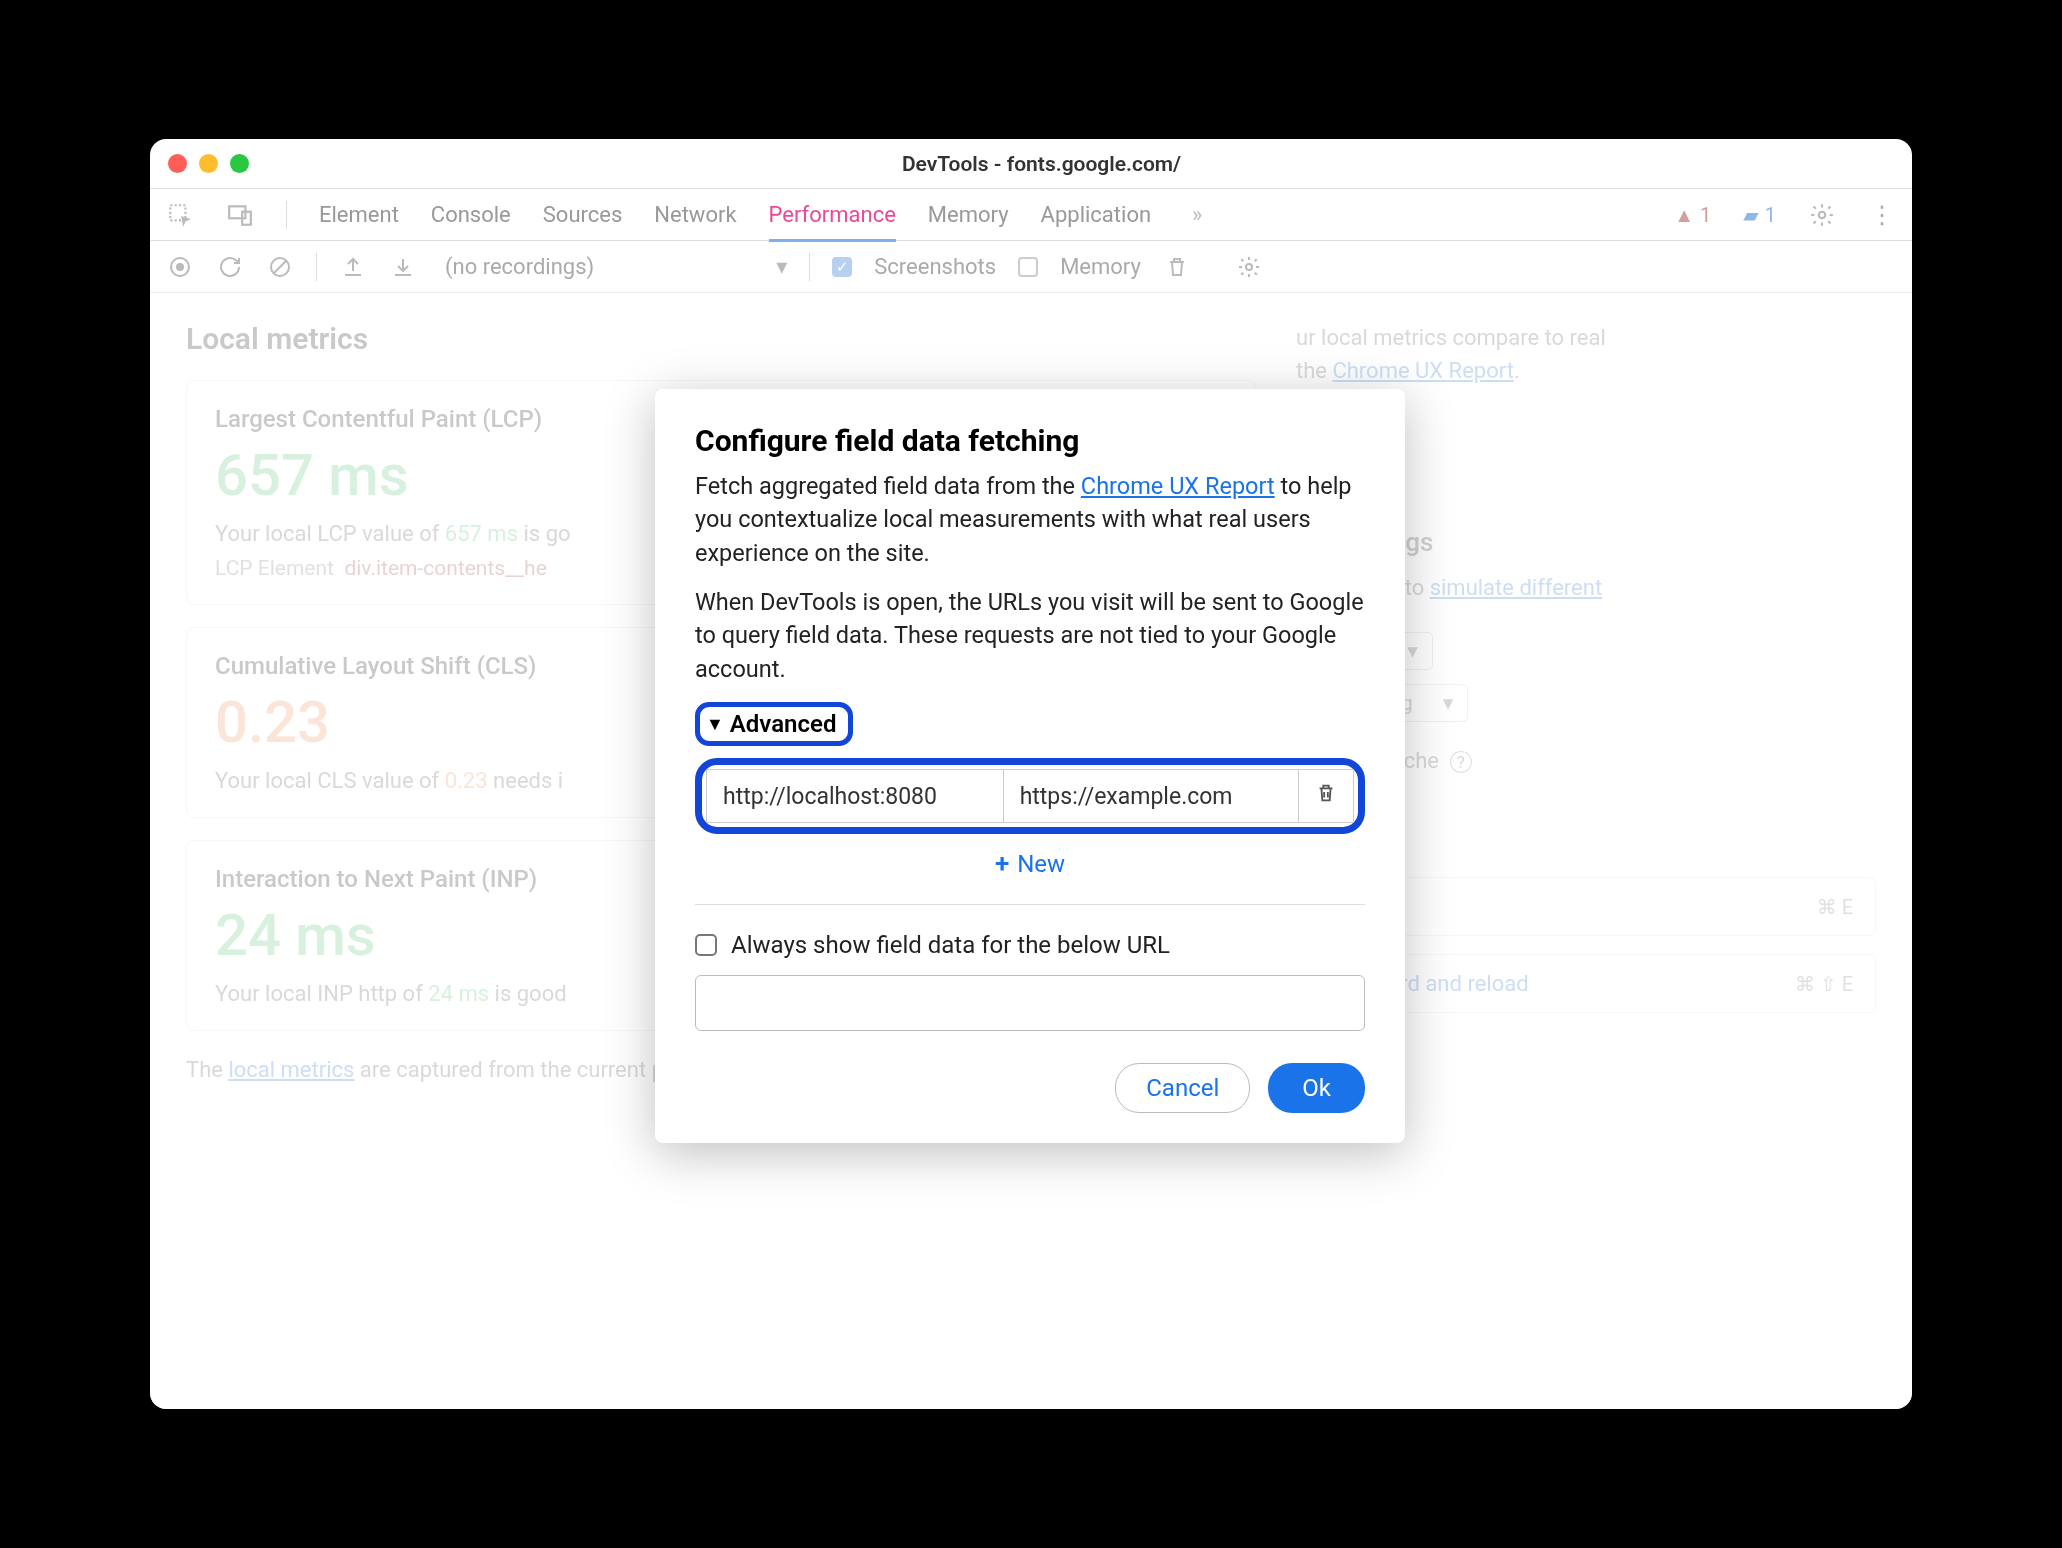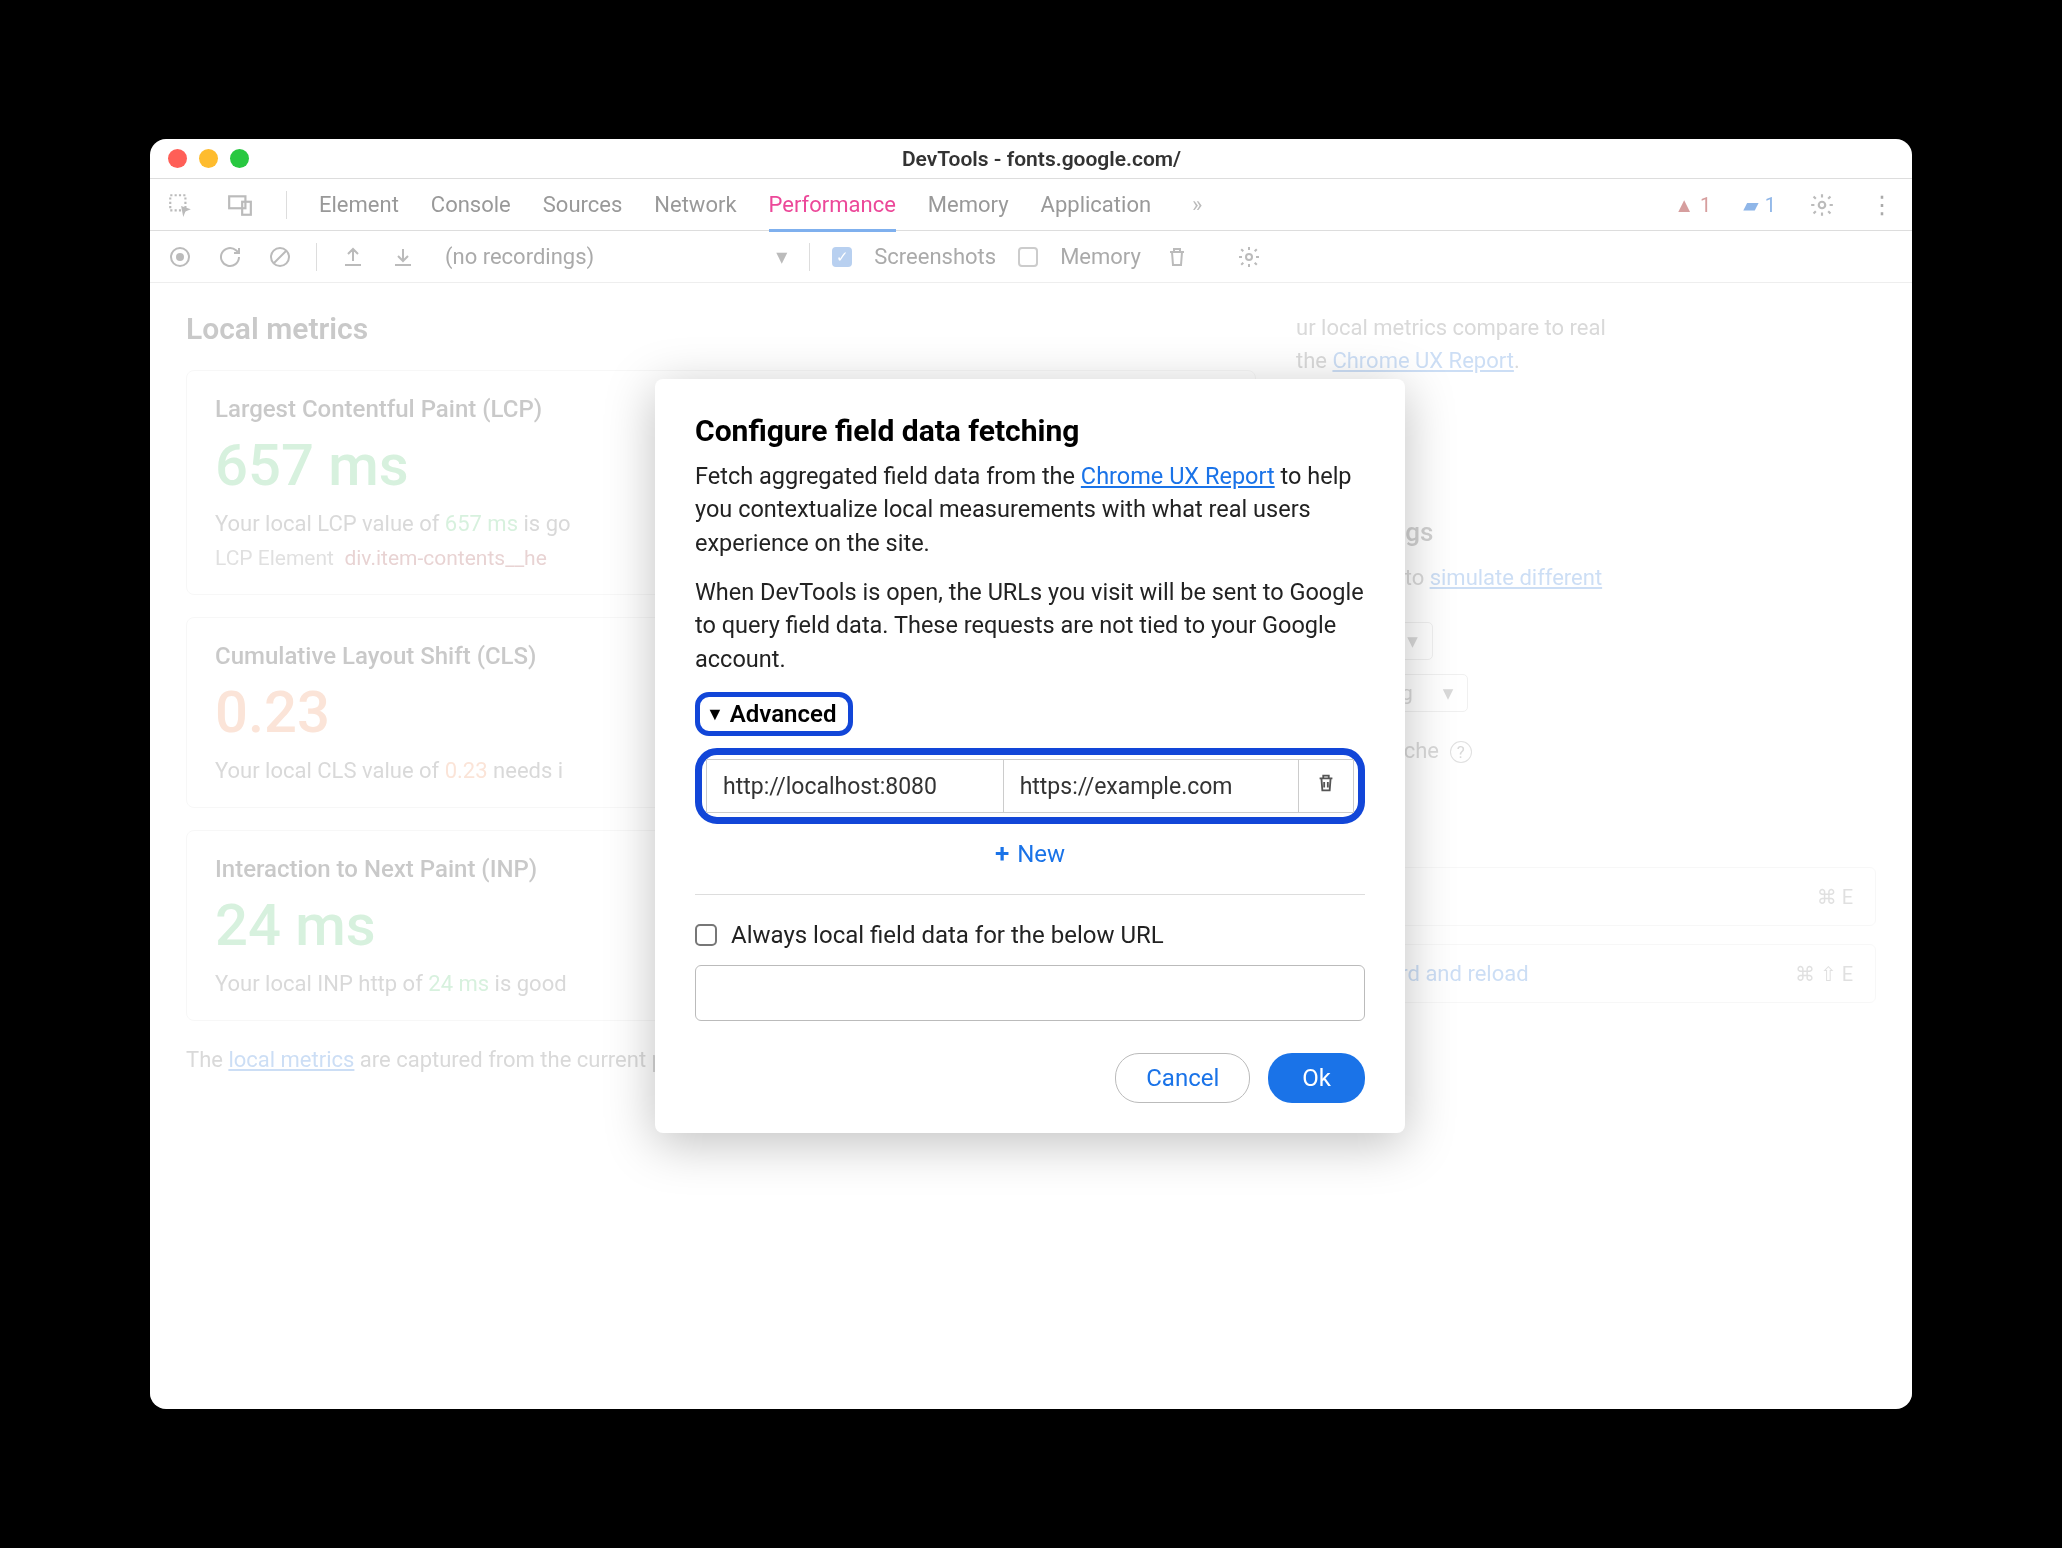"DevTools - fonts.google.com/" .titlebar { height: 40px -> 50px }
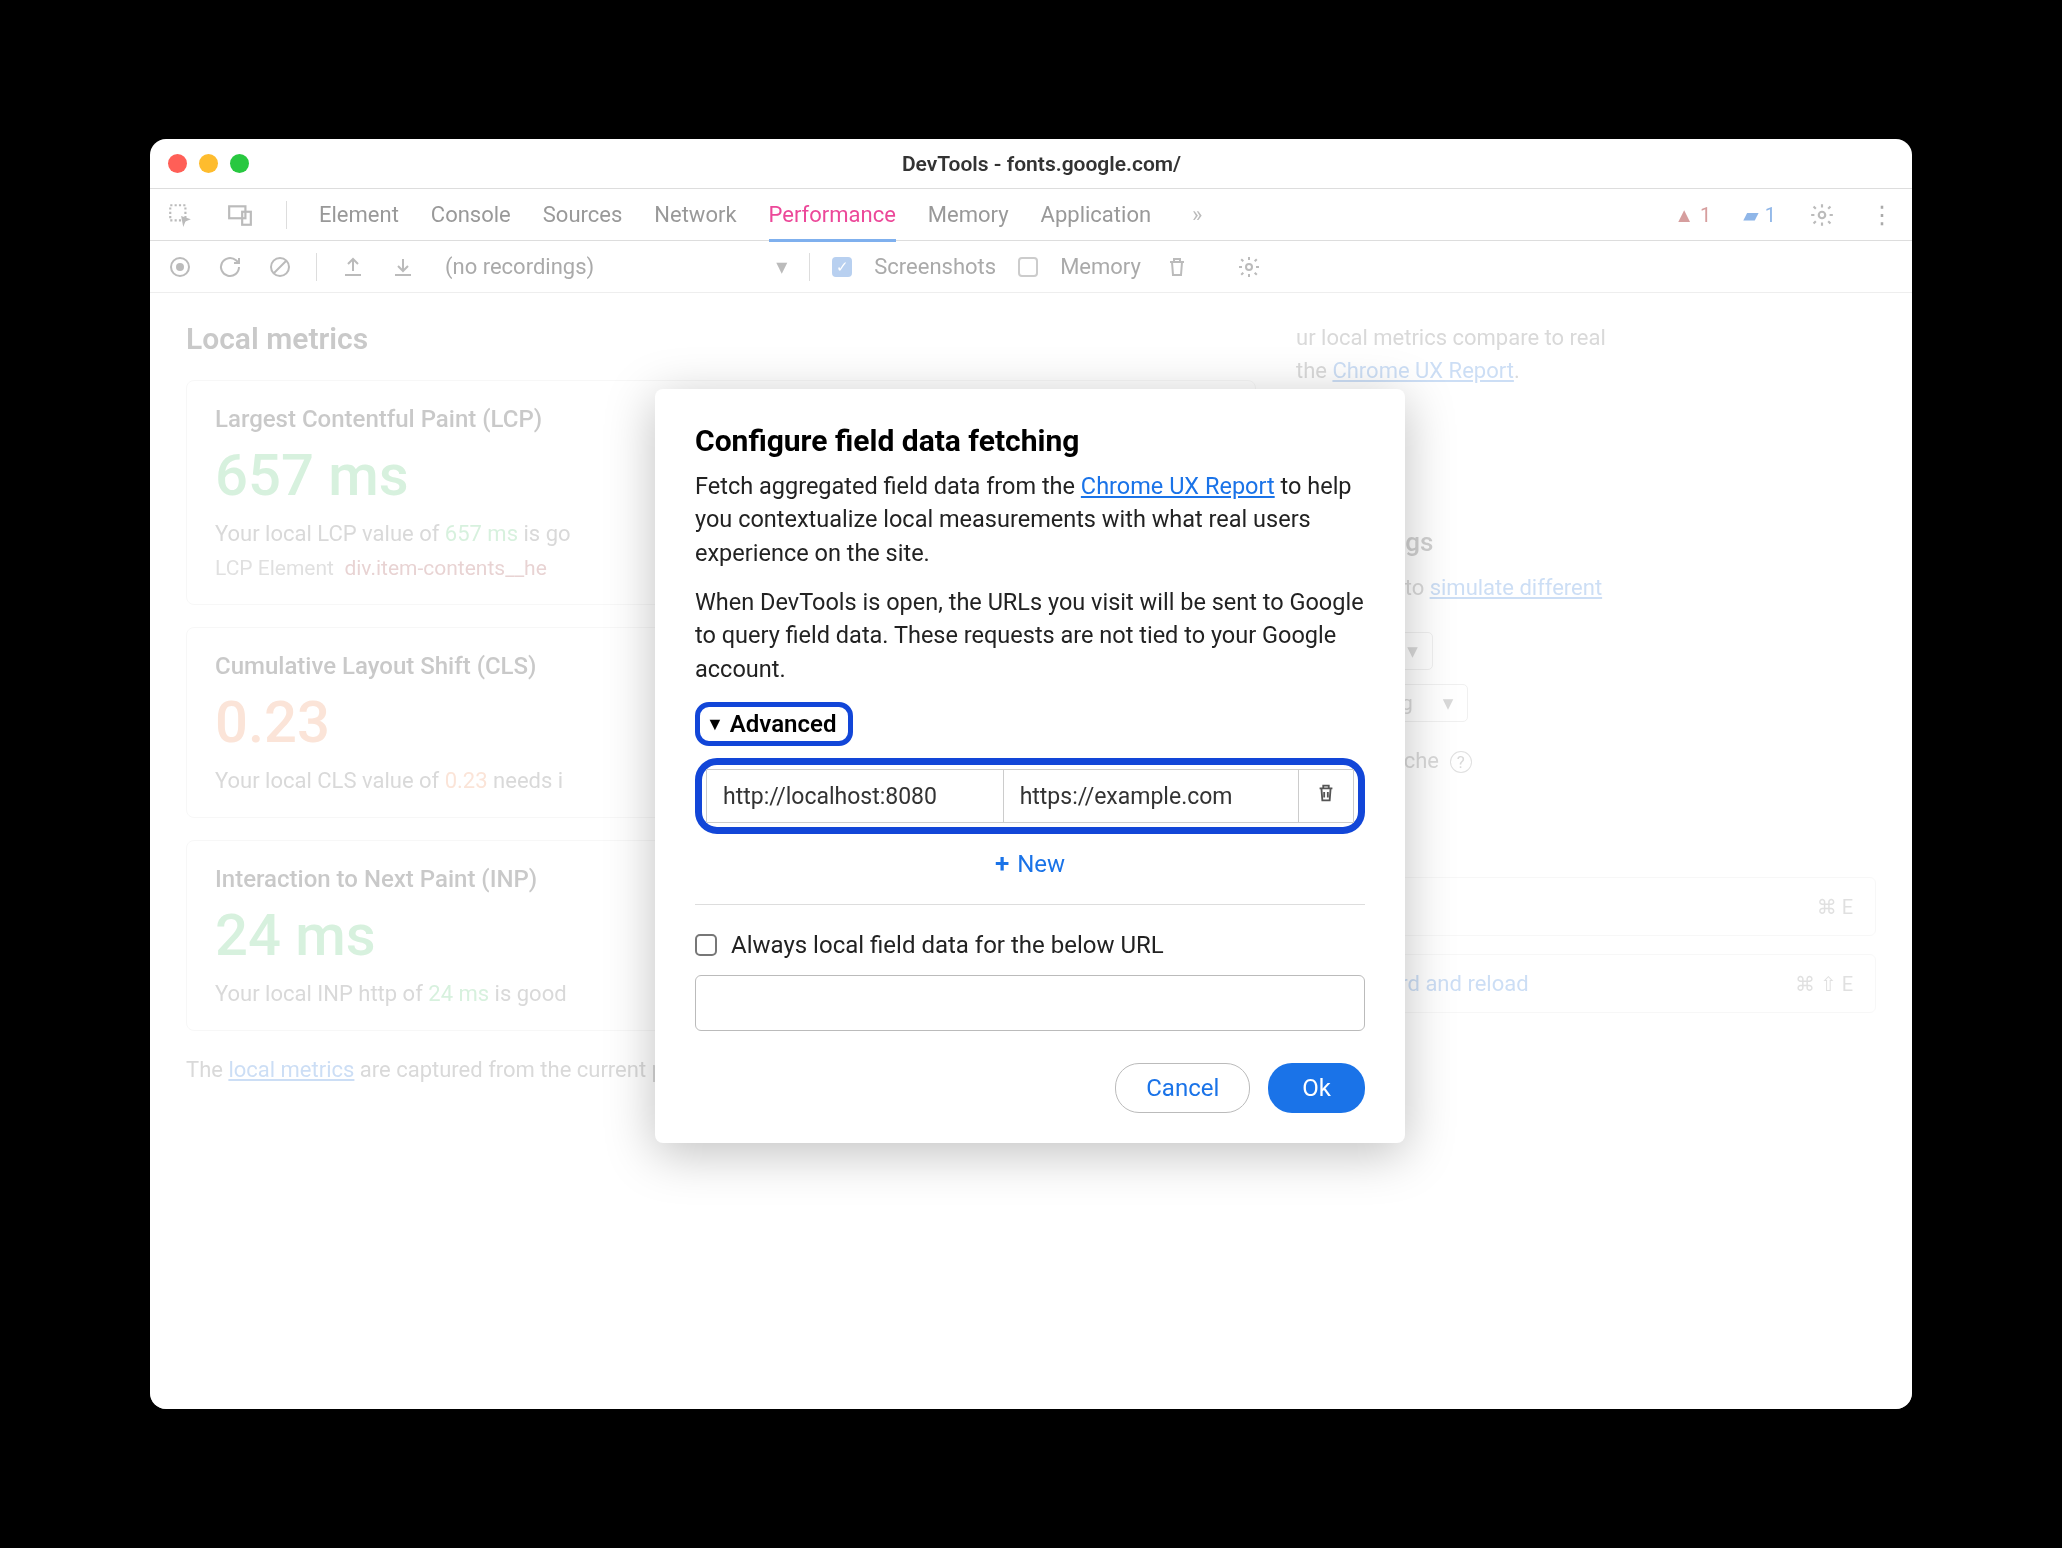"Always local field data for" span { text: local -> show }
